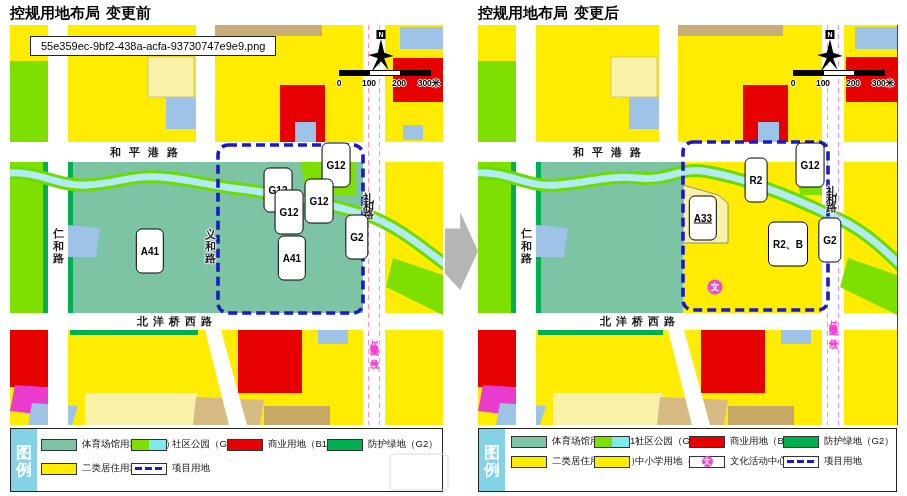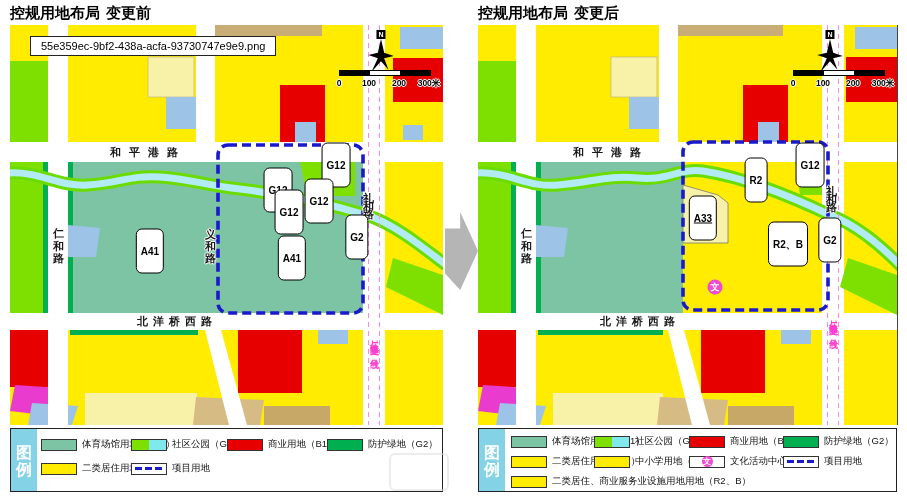"二类居住、商业服务业设施用地用地（R2、B）" div.legend-item { html: <div> <span></span> <span>二类居住、商业服务业设施用地用地（R2、B）</span> </div> -> none }
